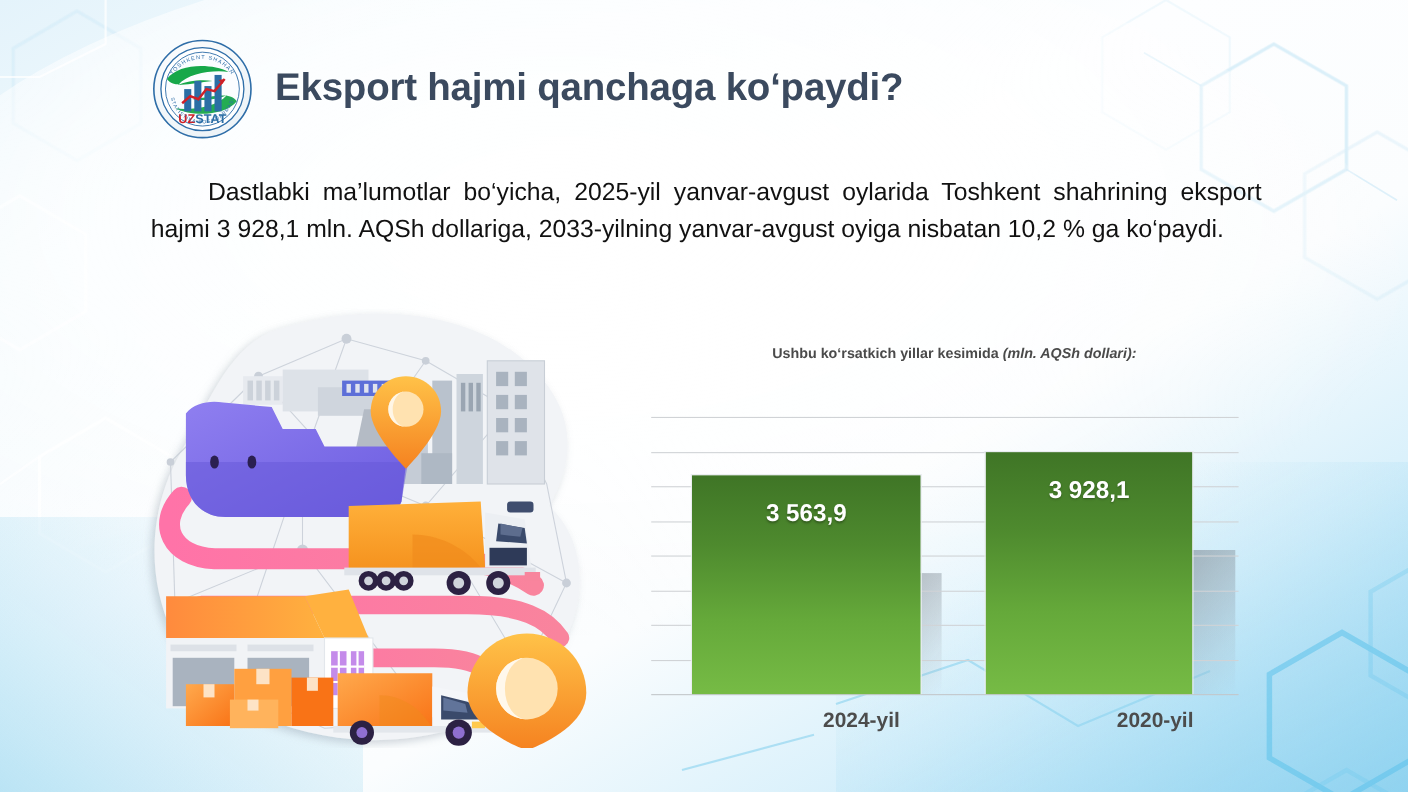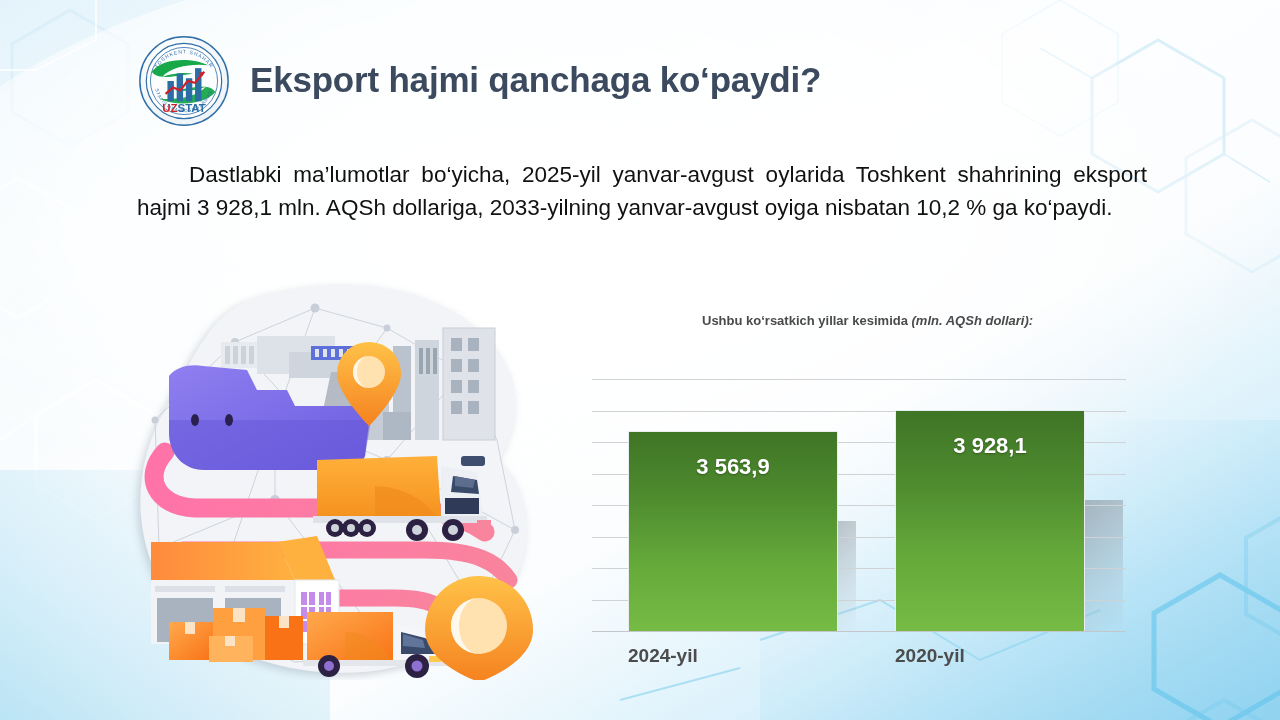"2024-yil" .x-label { text-align: left -> right }
